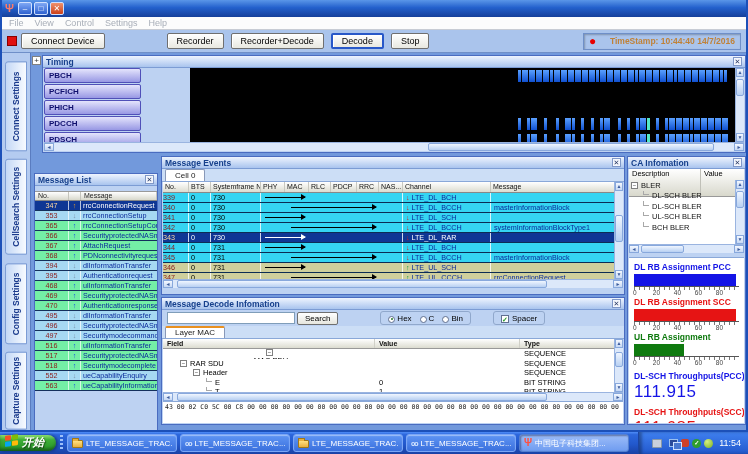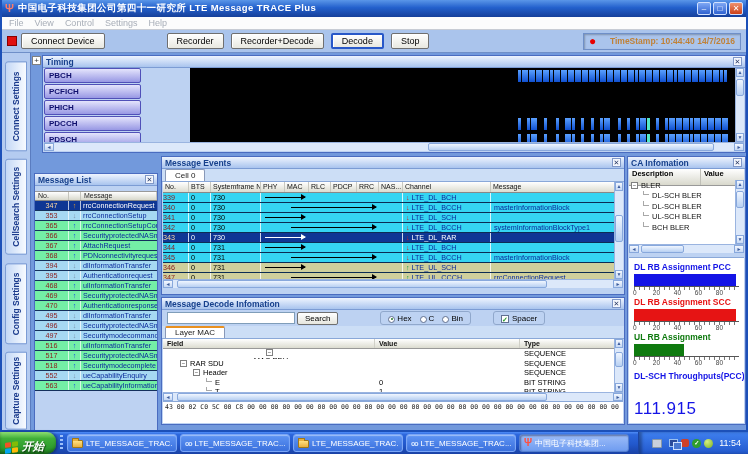"中国电子科技集团公司第四十一研究所 LTE Message TRACE Plus" span.title-text { html: <span>中国电子科技集团公司第四十一研究所 LTE Message TRACE Plus</span> -> none }
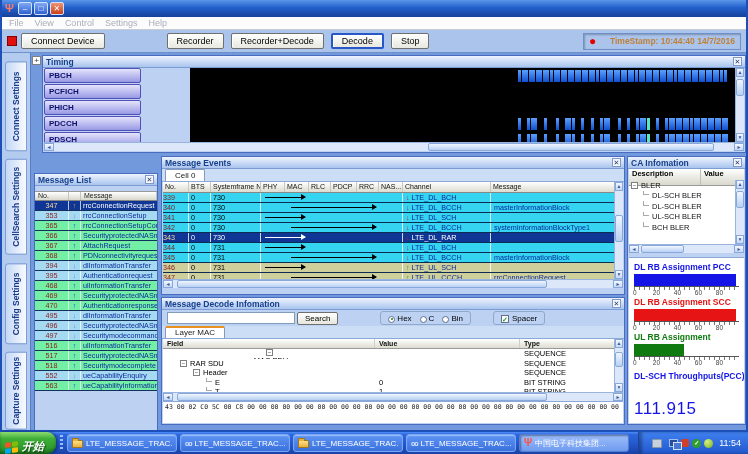"Description" .ca-head { font-weight: bold -> normal; height: 17px -> 28px }
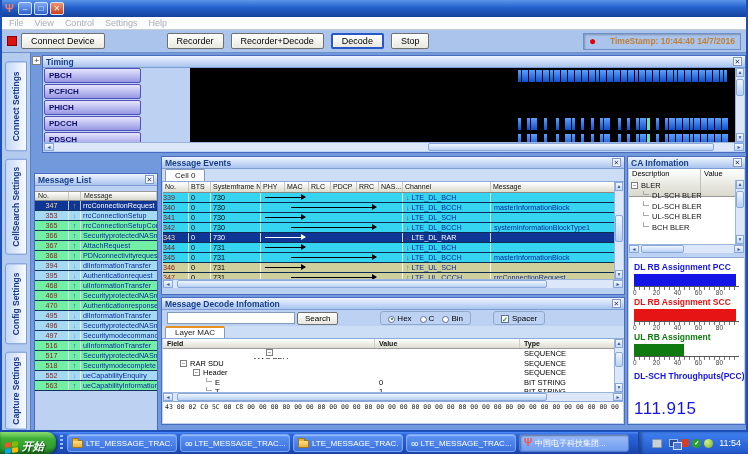"111.915" .tp-value { margin-top: 18px -> 1px }
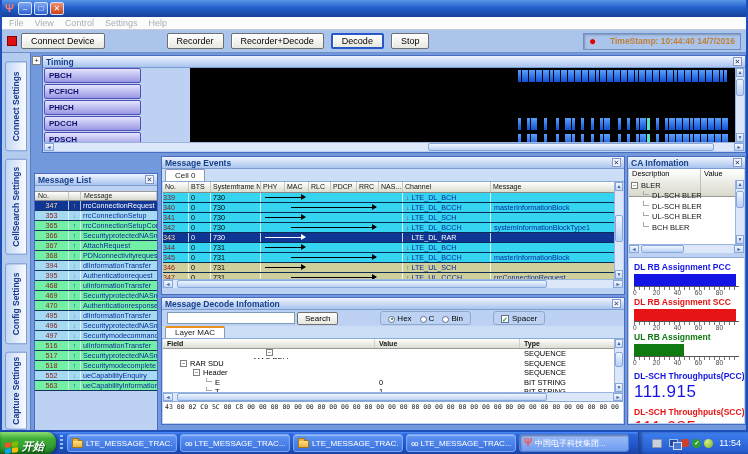"开始" .start-btn { align-items: flex-end -> flex-start; height: 22px -> 16px }
